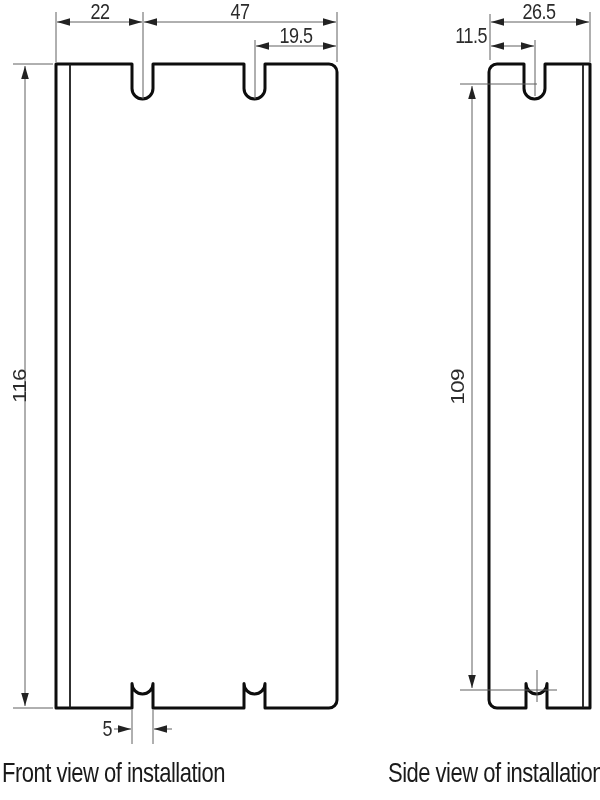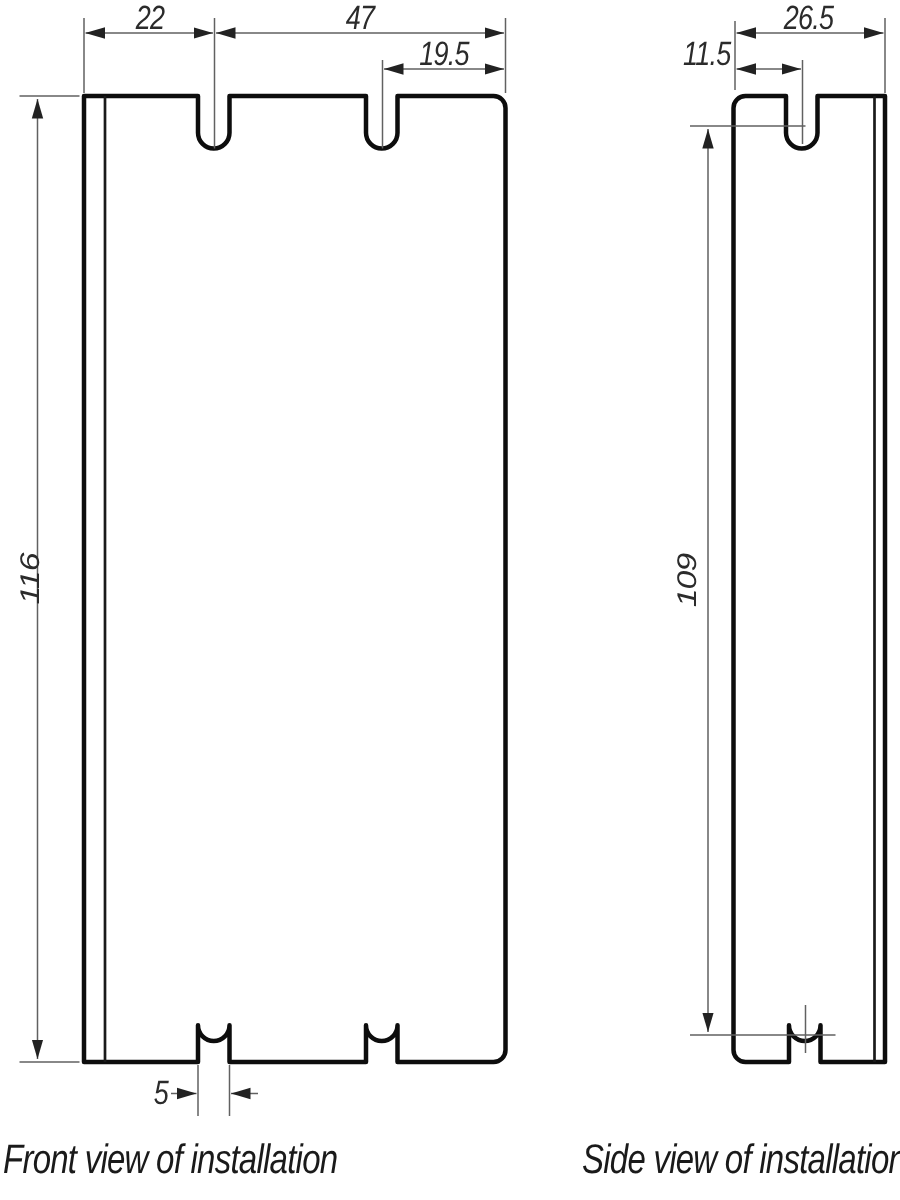"22" .stage { font-style: italic -> none }
